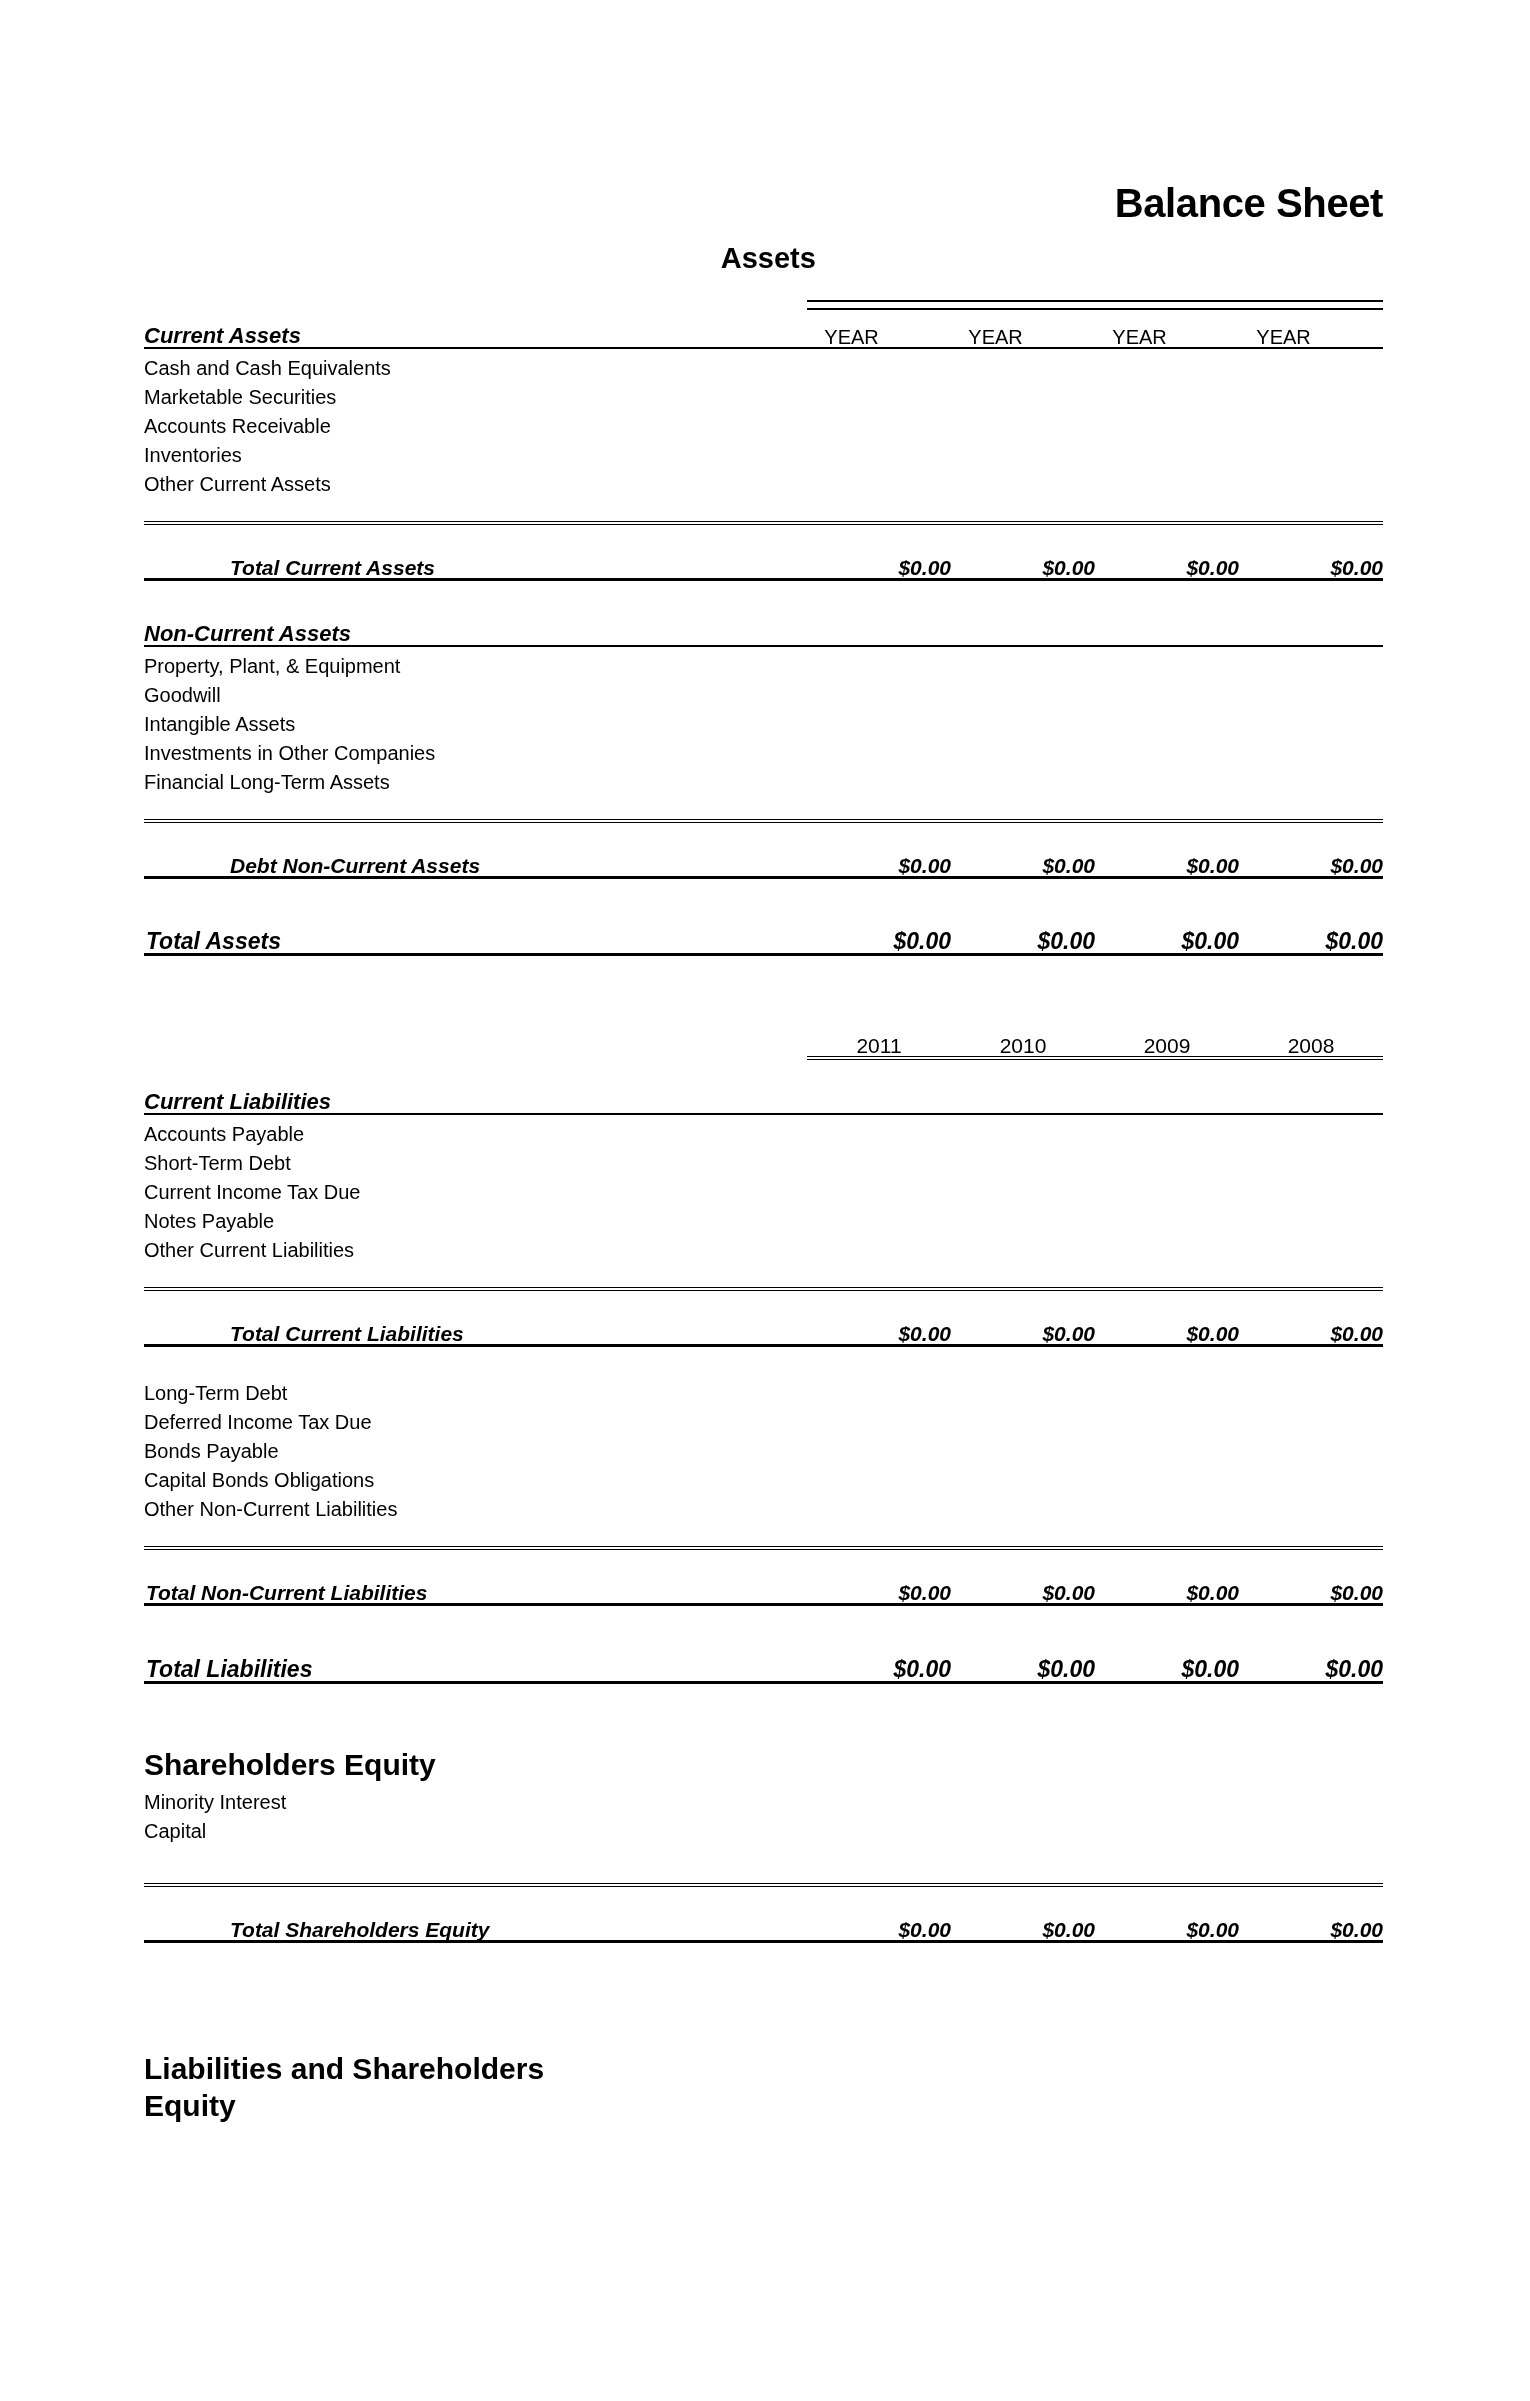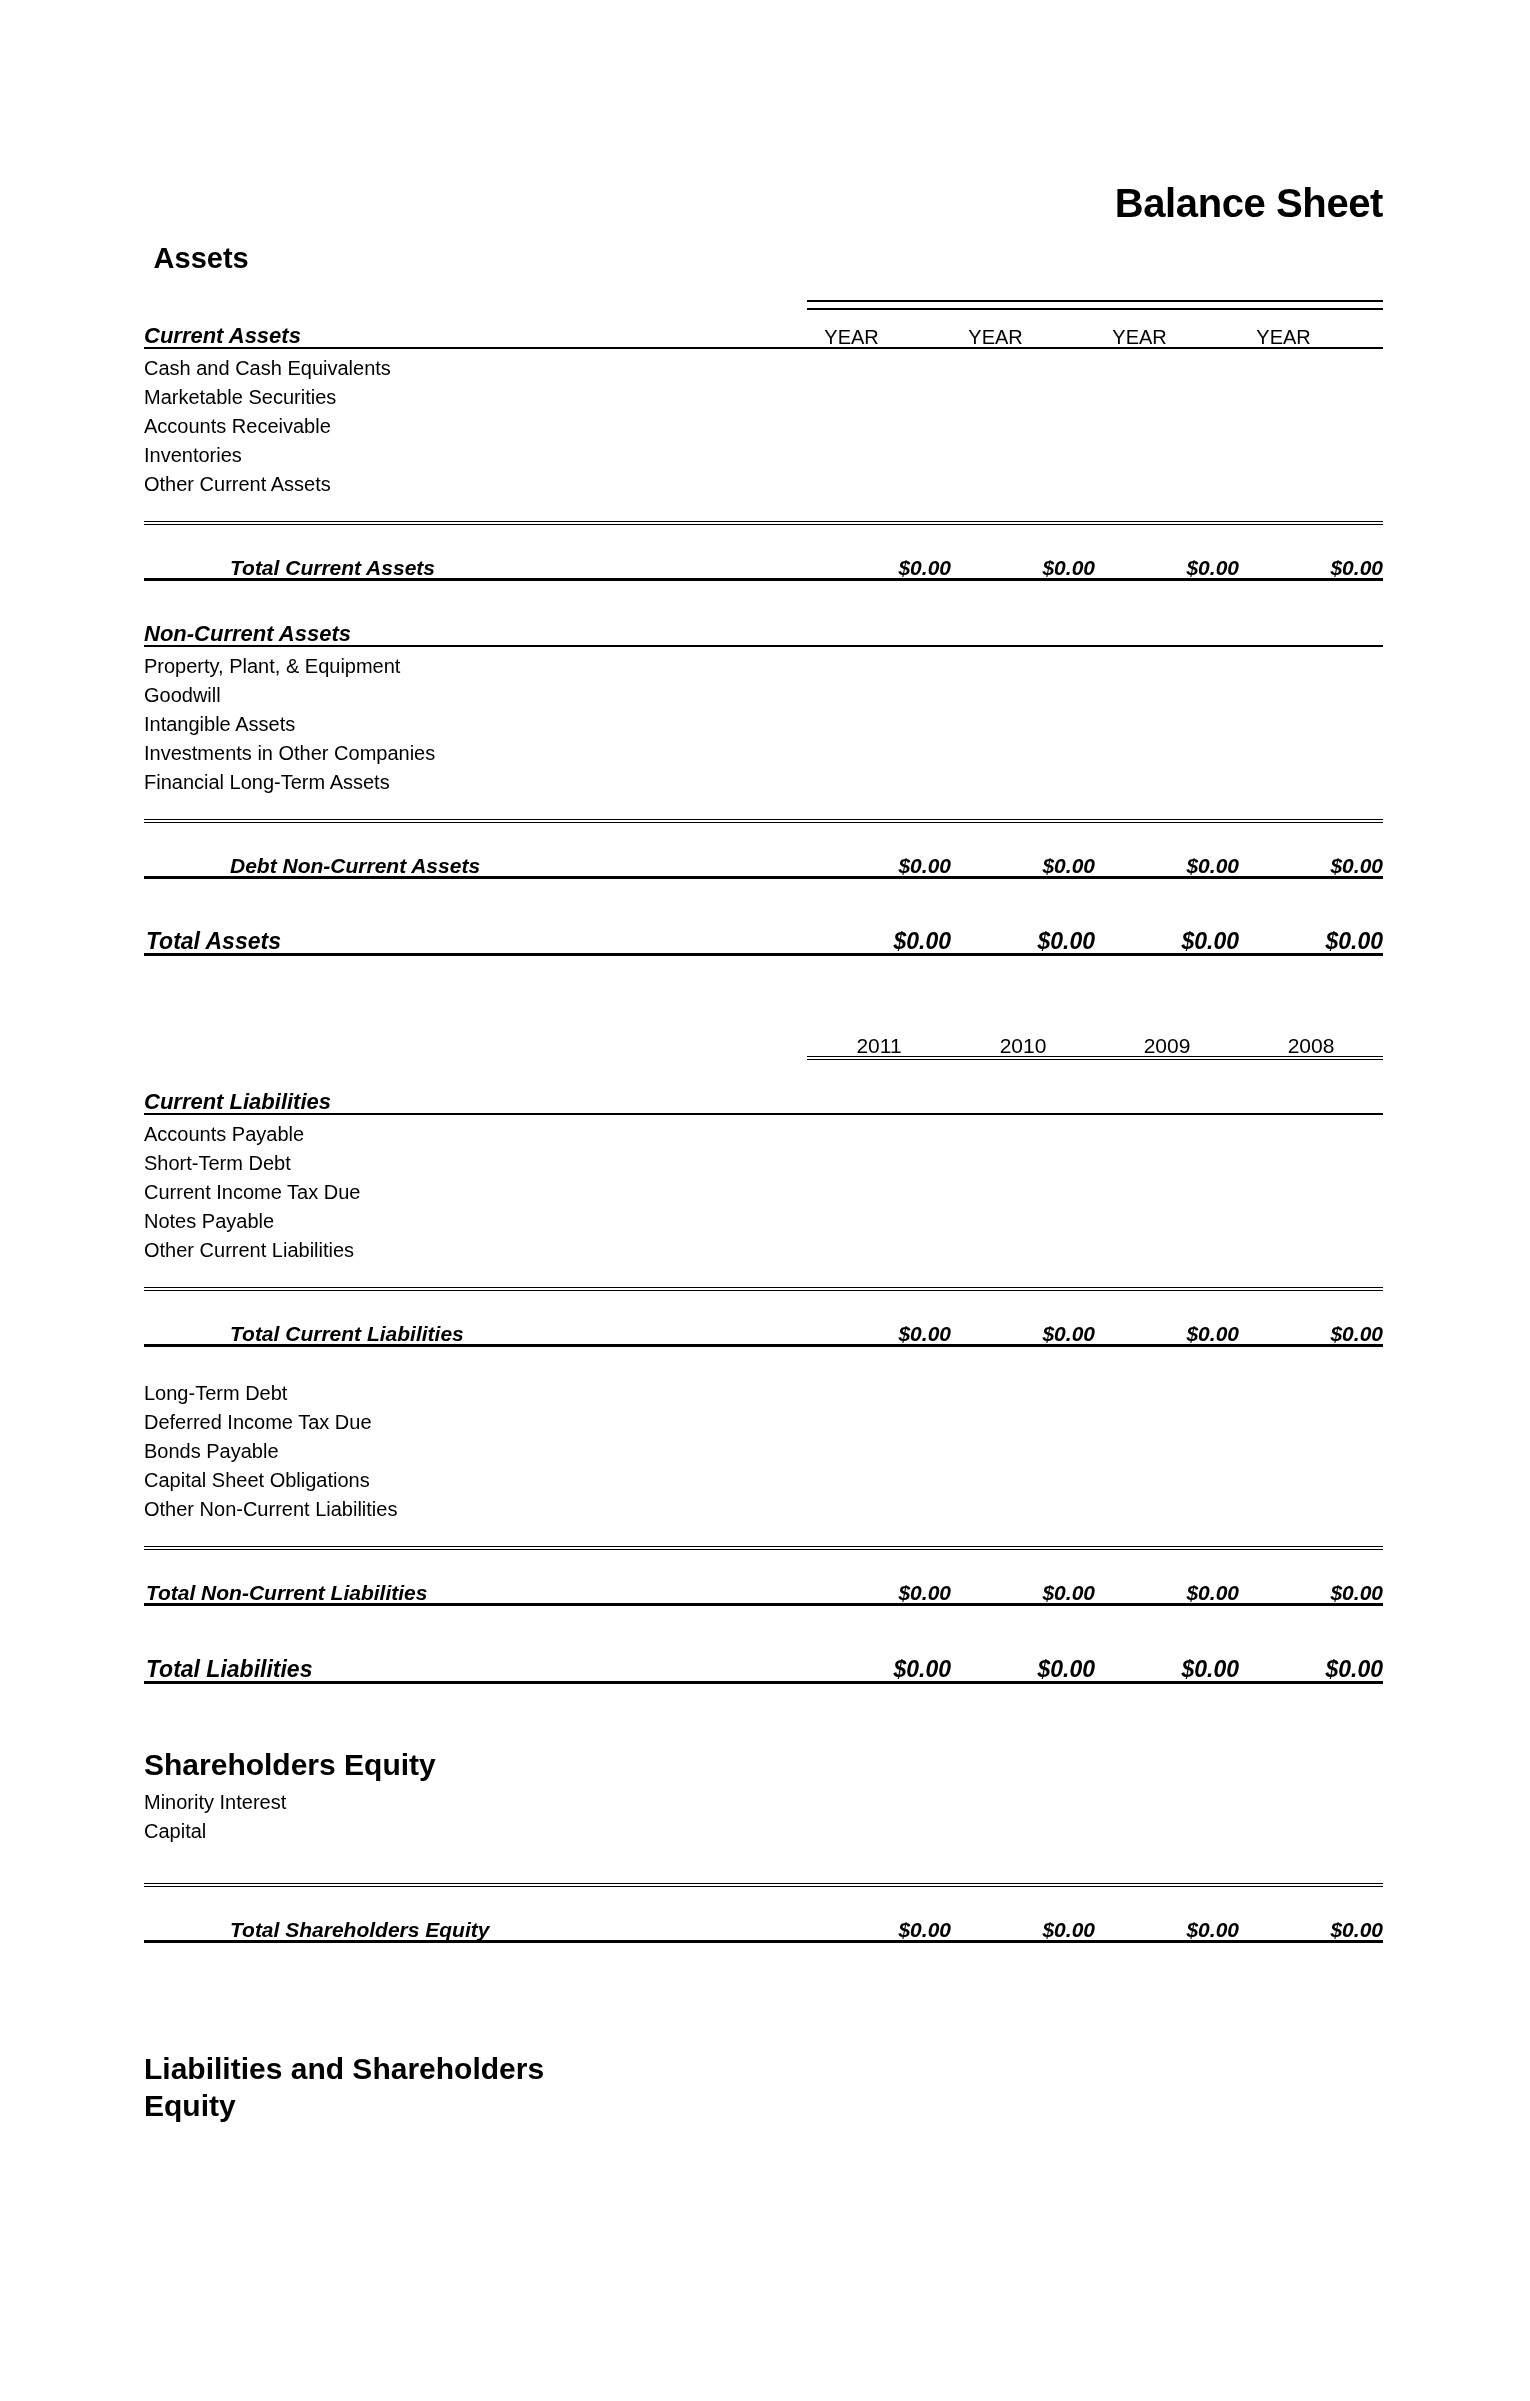"Assets" .section-title { text-align: none -> center }
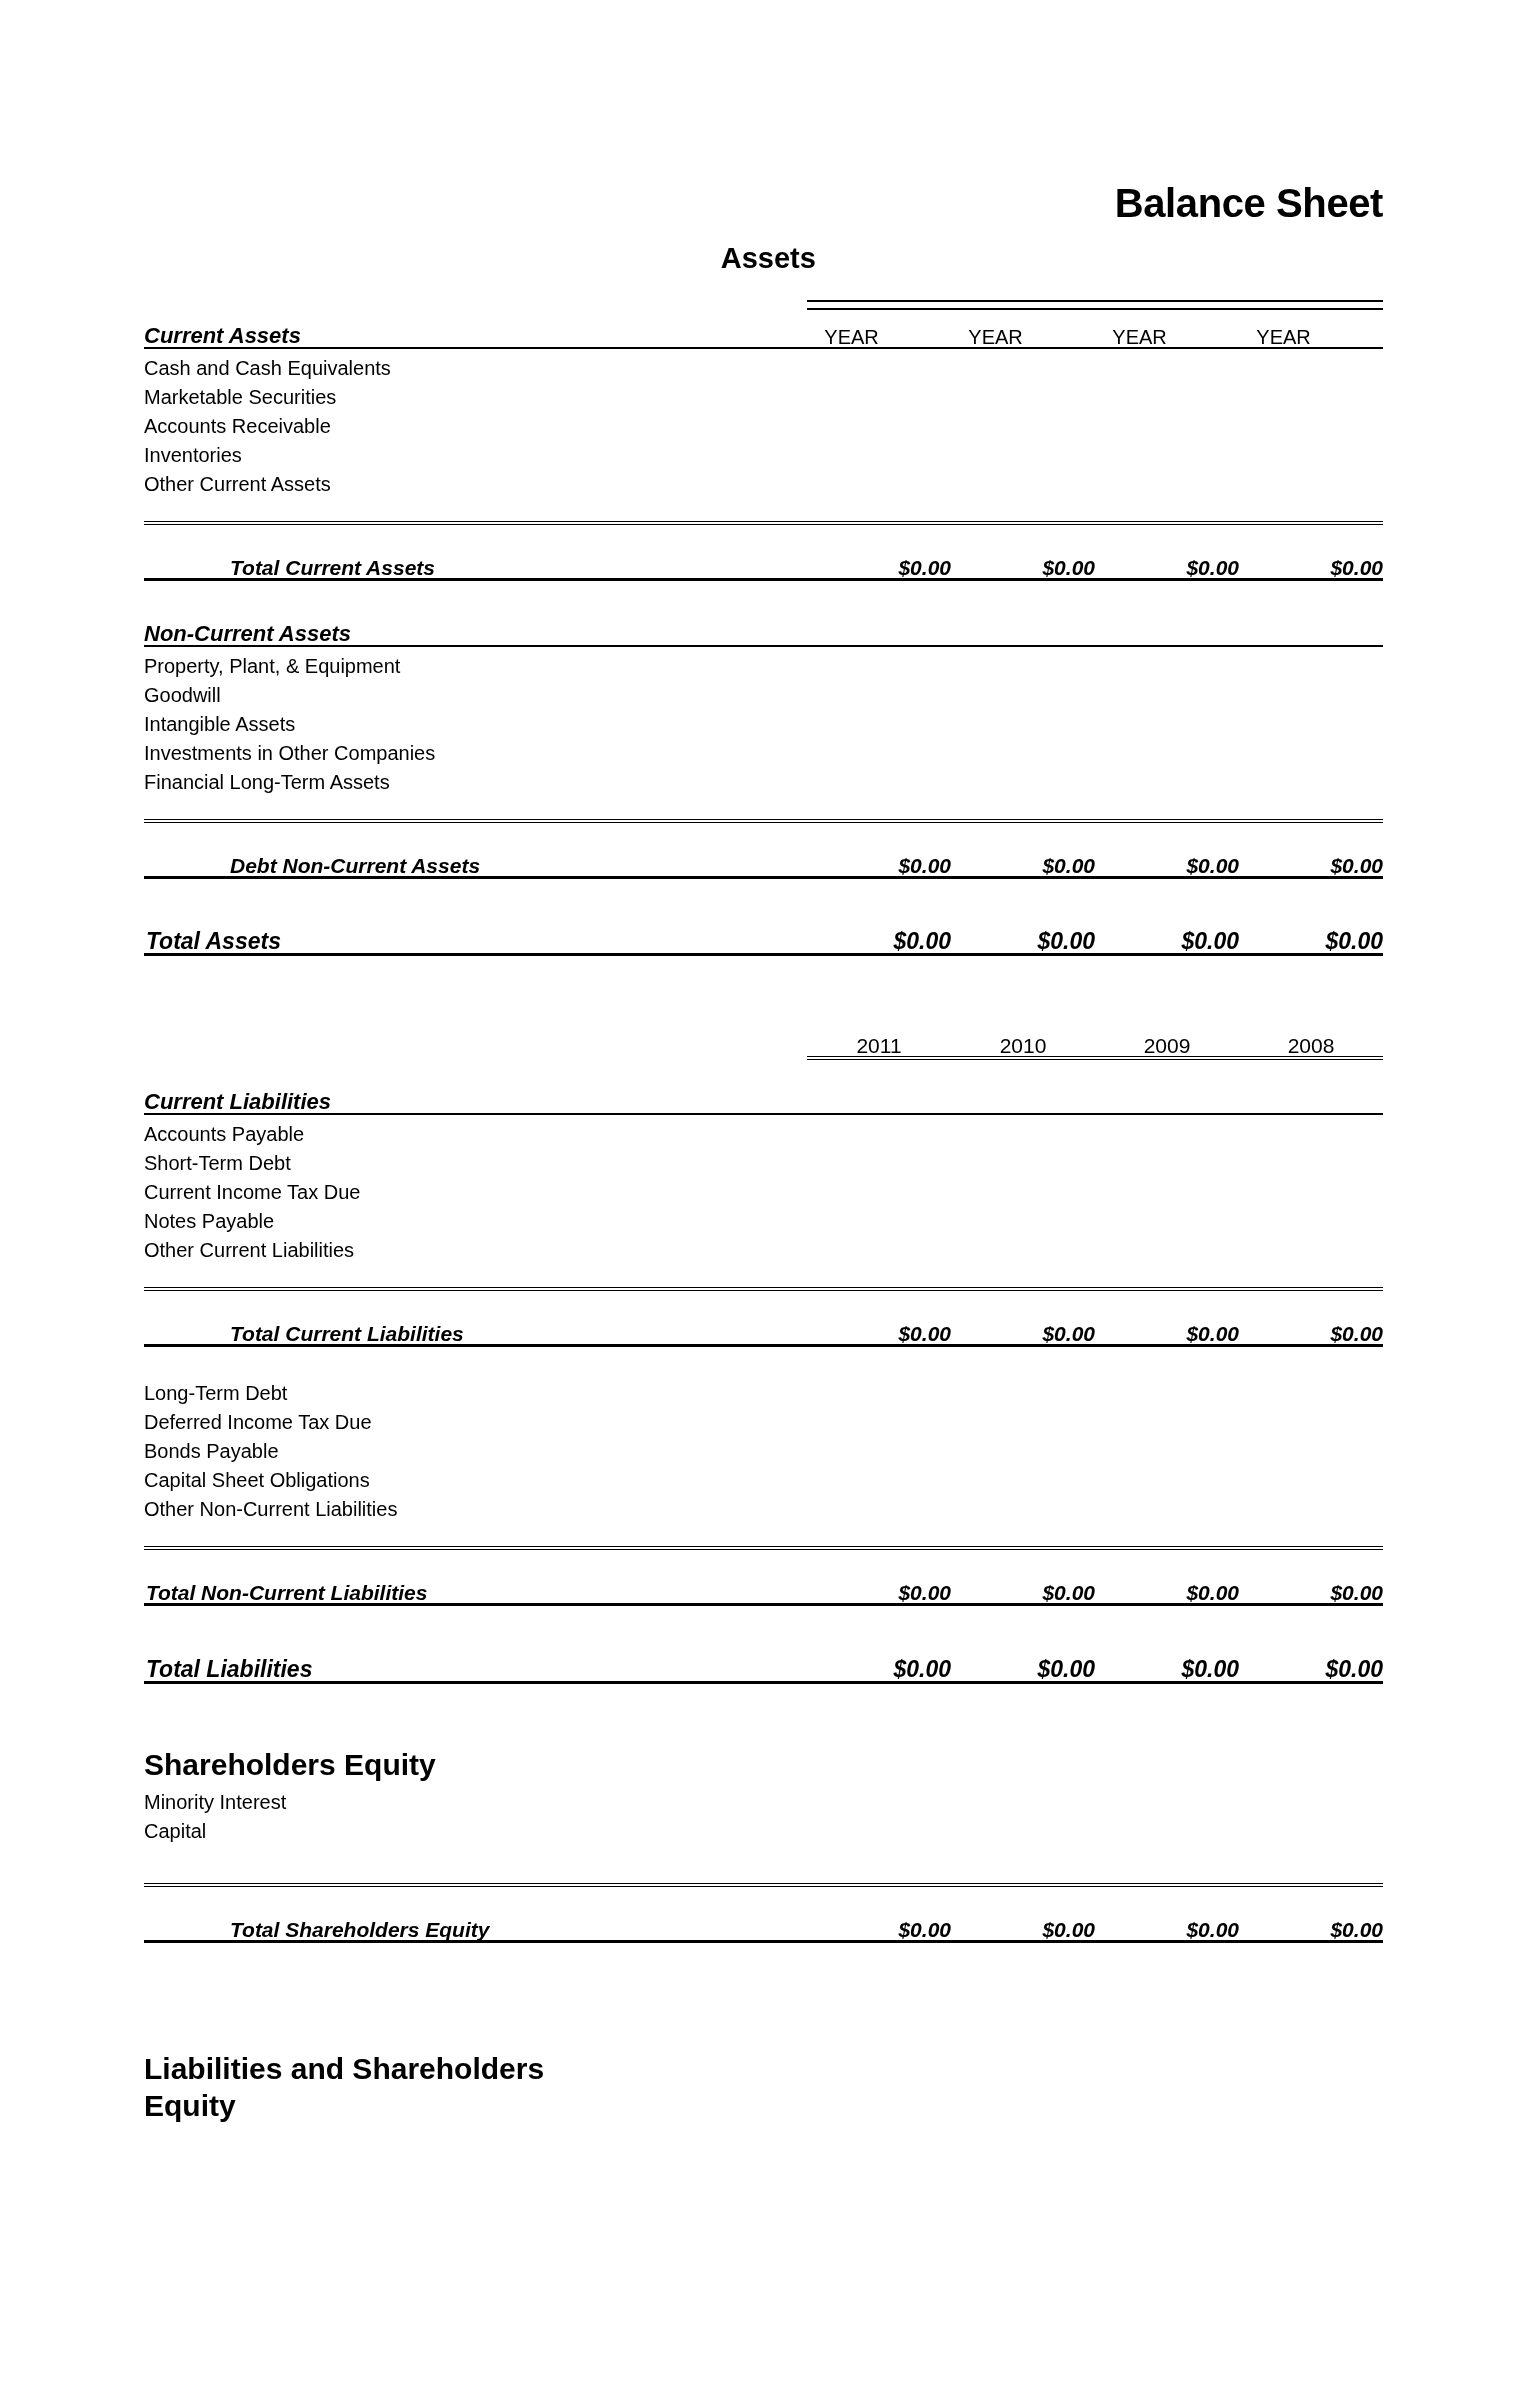"Capital Sheet Obligations" td.label { text: Sheet -> Bonds }
